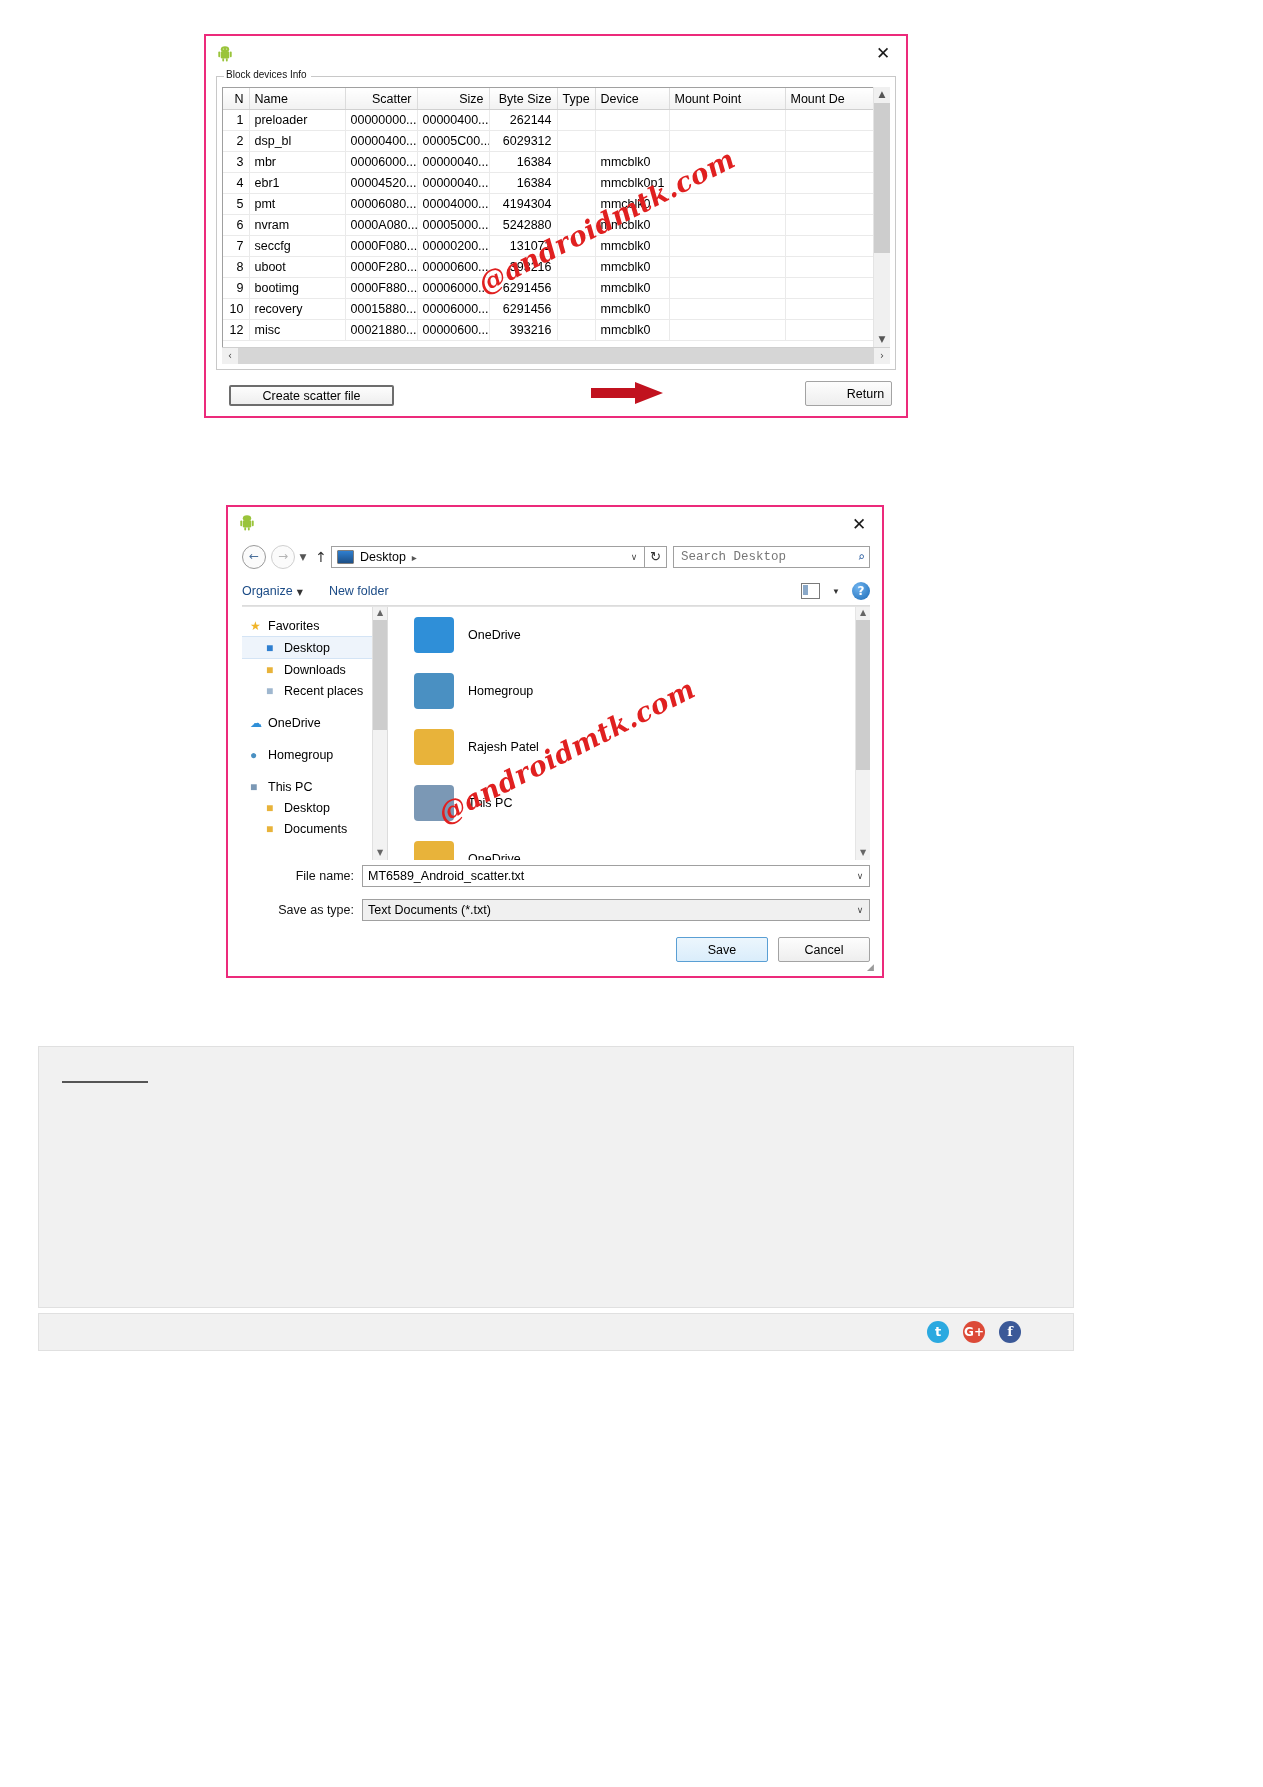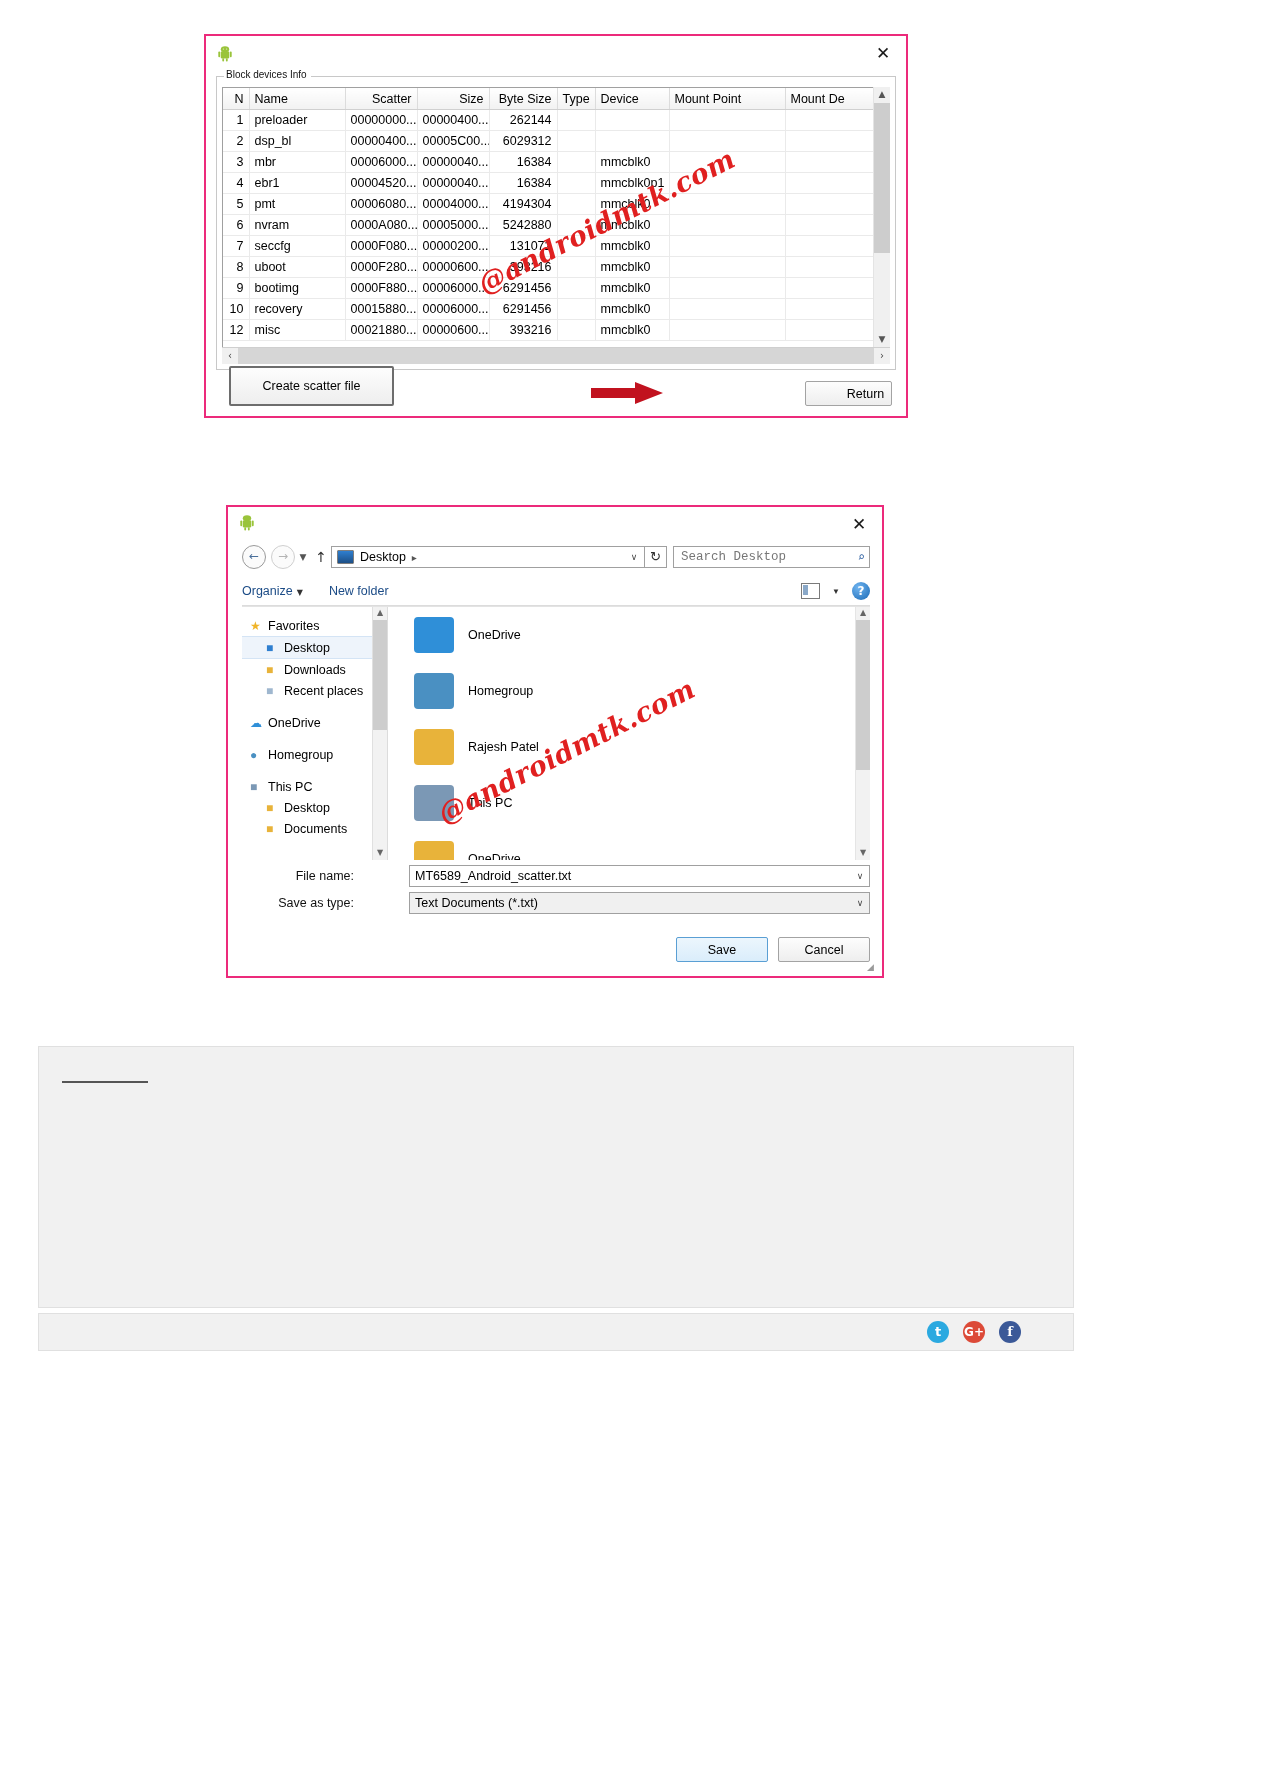"Create scatter file" #btn-create { height: 40px -> 21px }
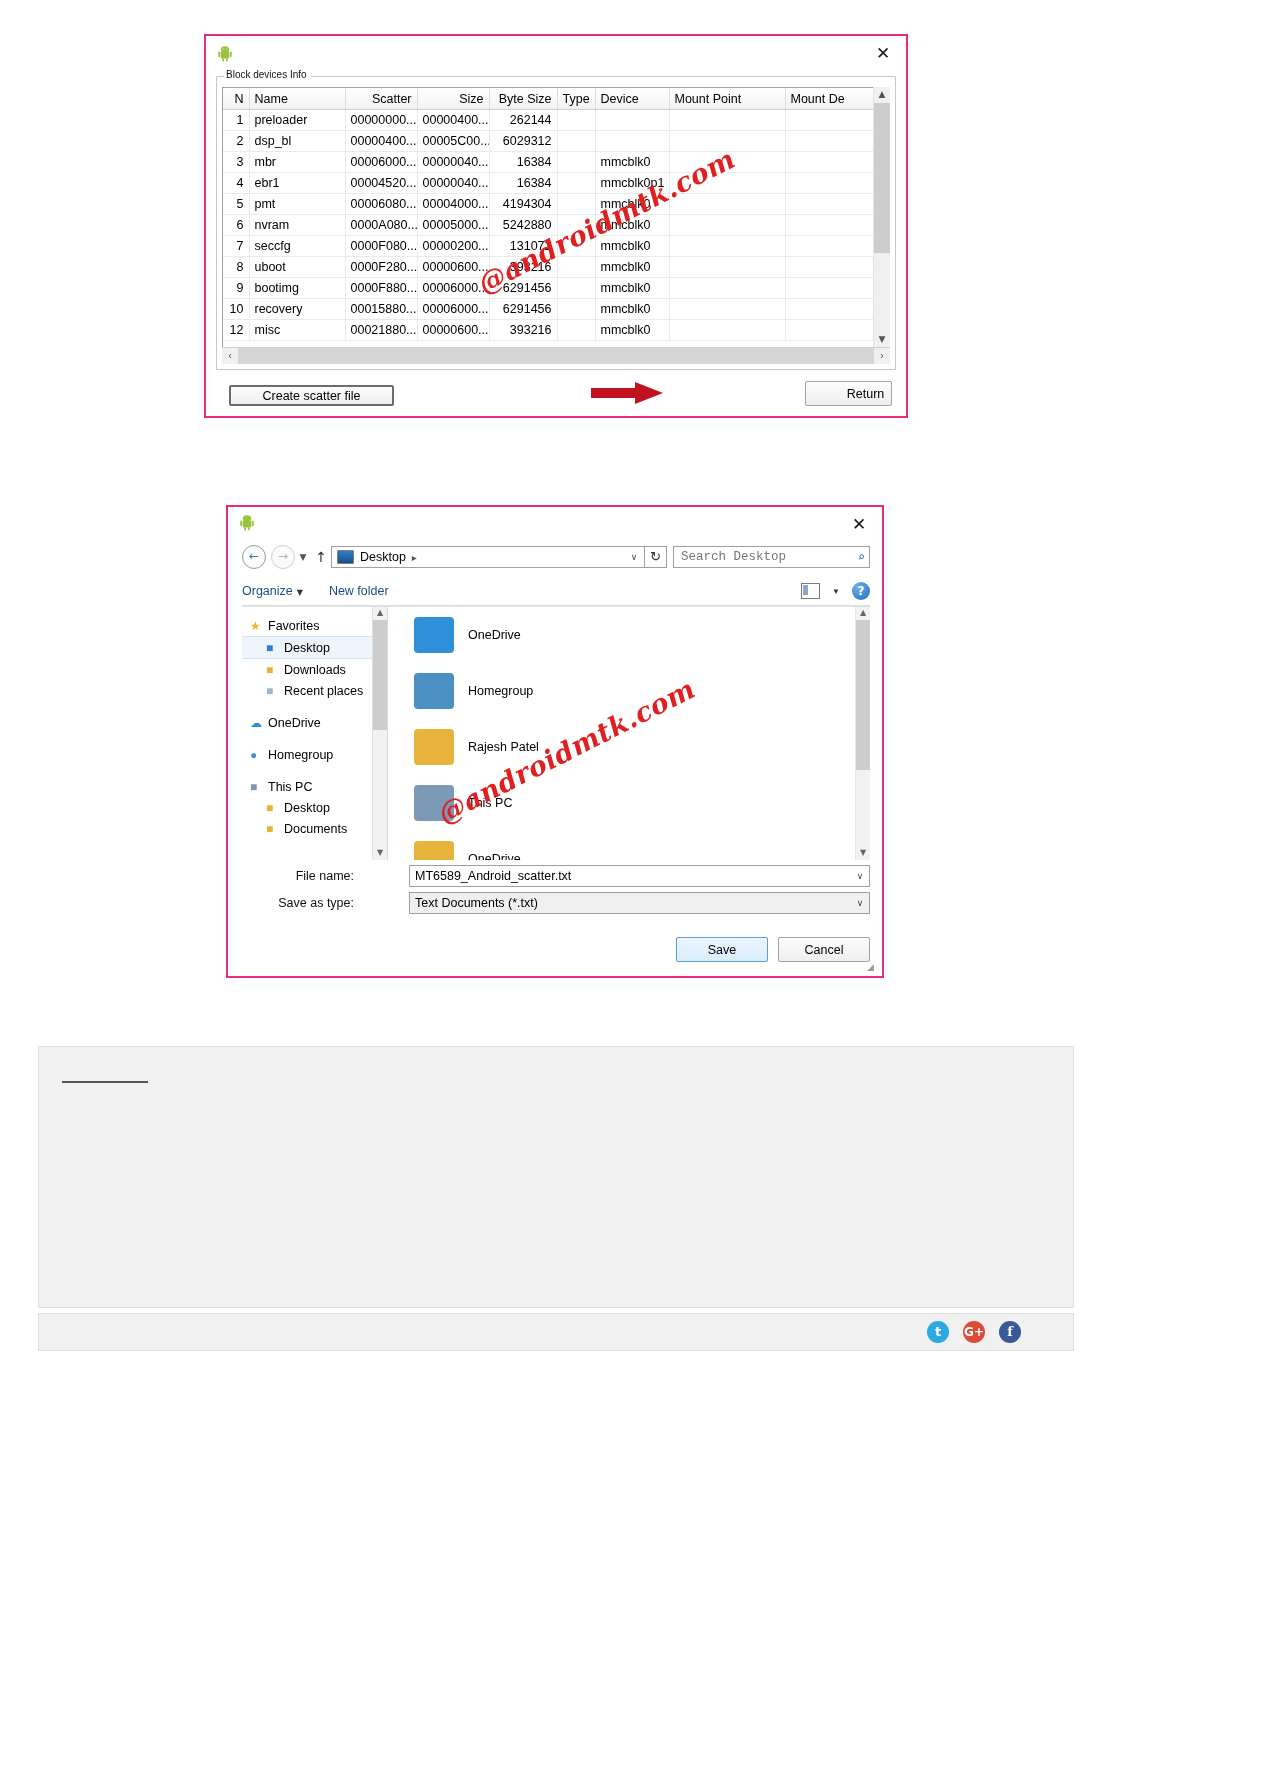"File name:" .frow { gap: 47px -> none; margin-bottom: 5px -> 12px }
